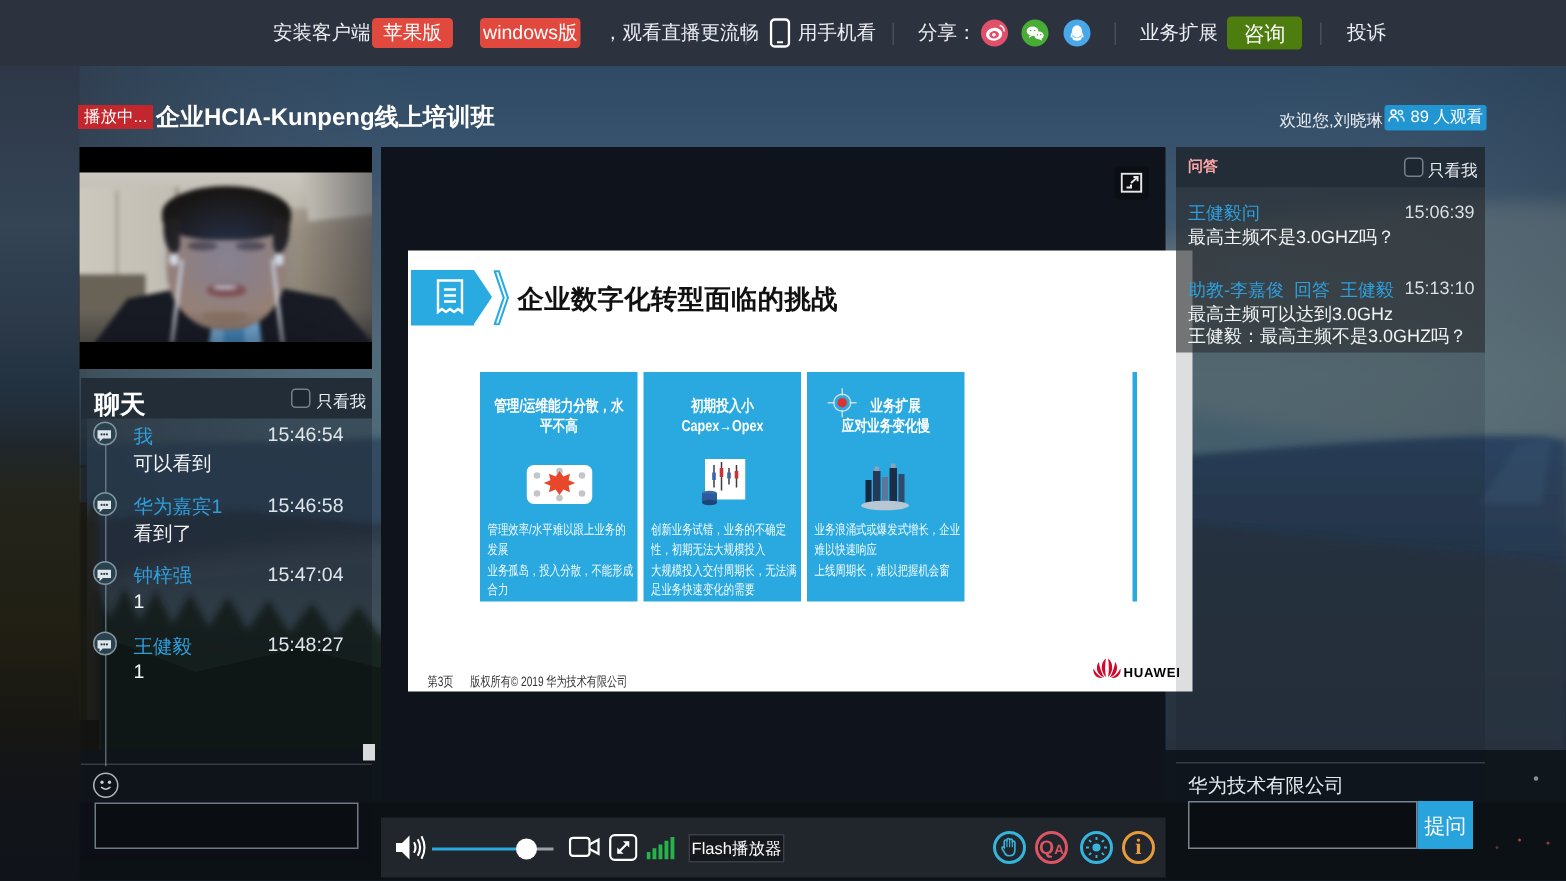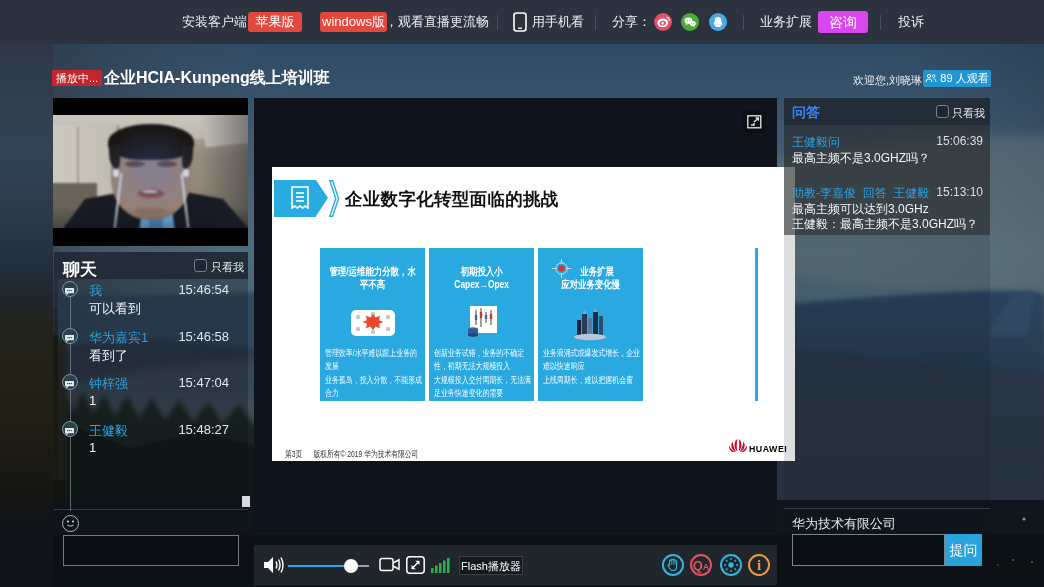"，观看直播更流畅" div.item { left: 385px -> 402px }
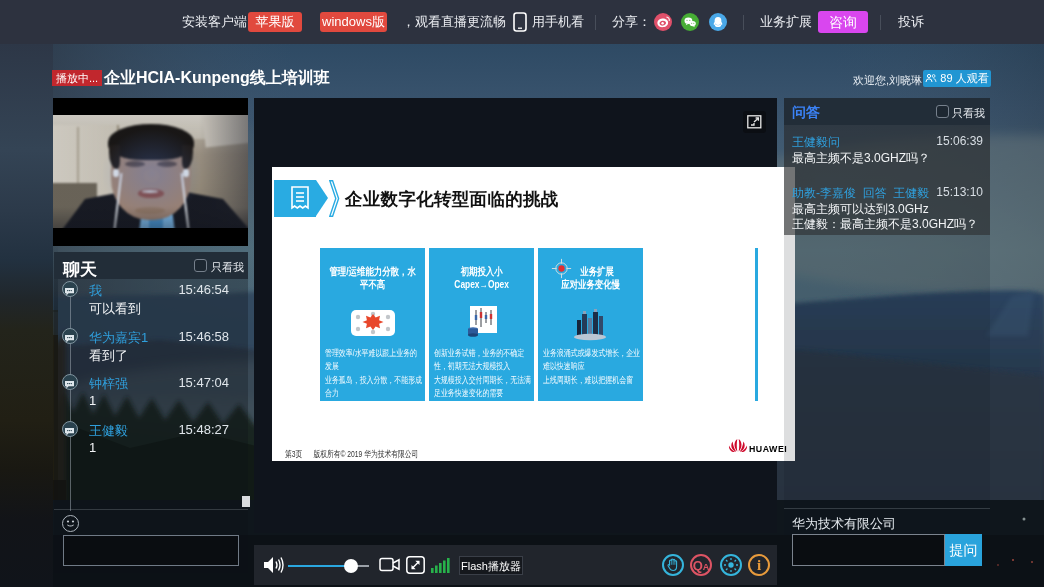"咨询" .cyanbtn { background: #d946ef -> #4d7c0f }
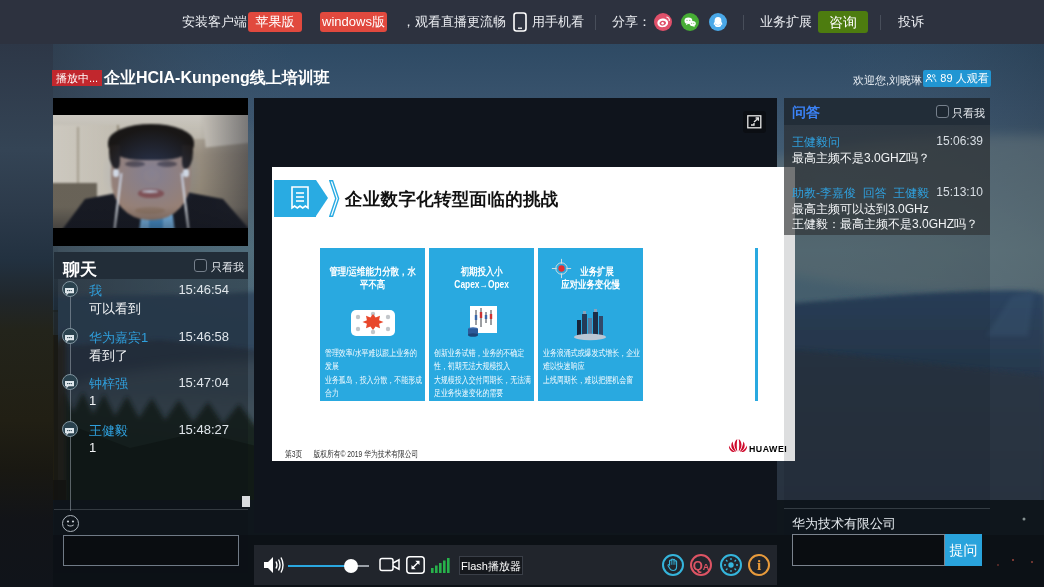"问答" #qahead .t { color: #3b82f6 -> #fca5a5; font-size: 14px -> 10px }
